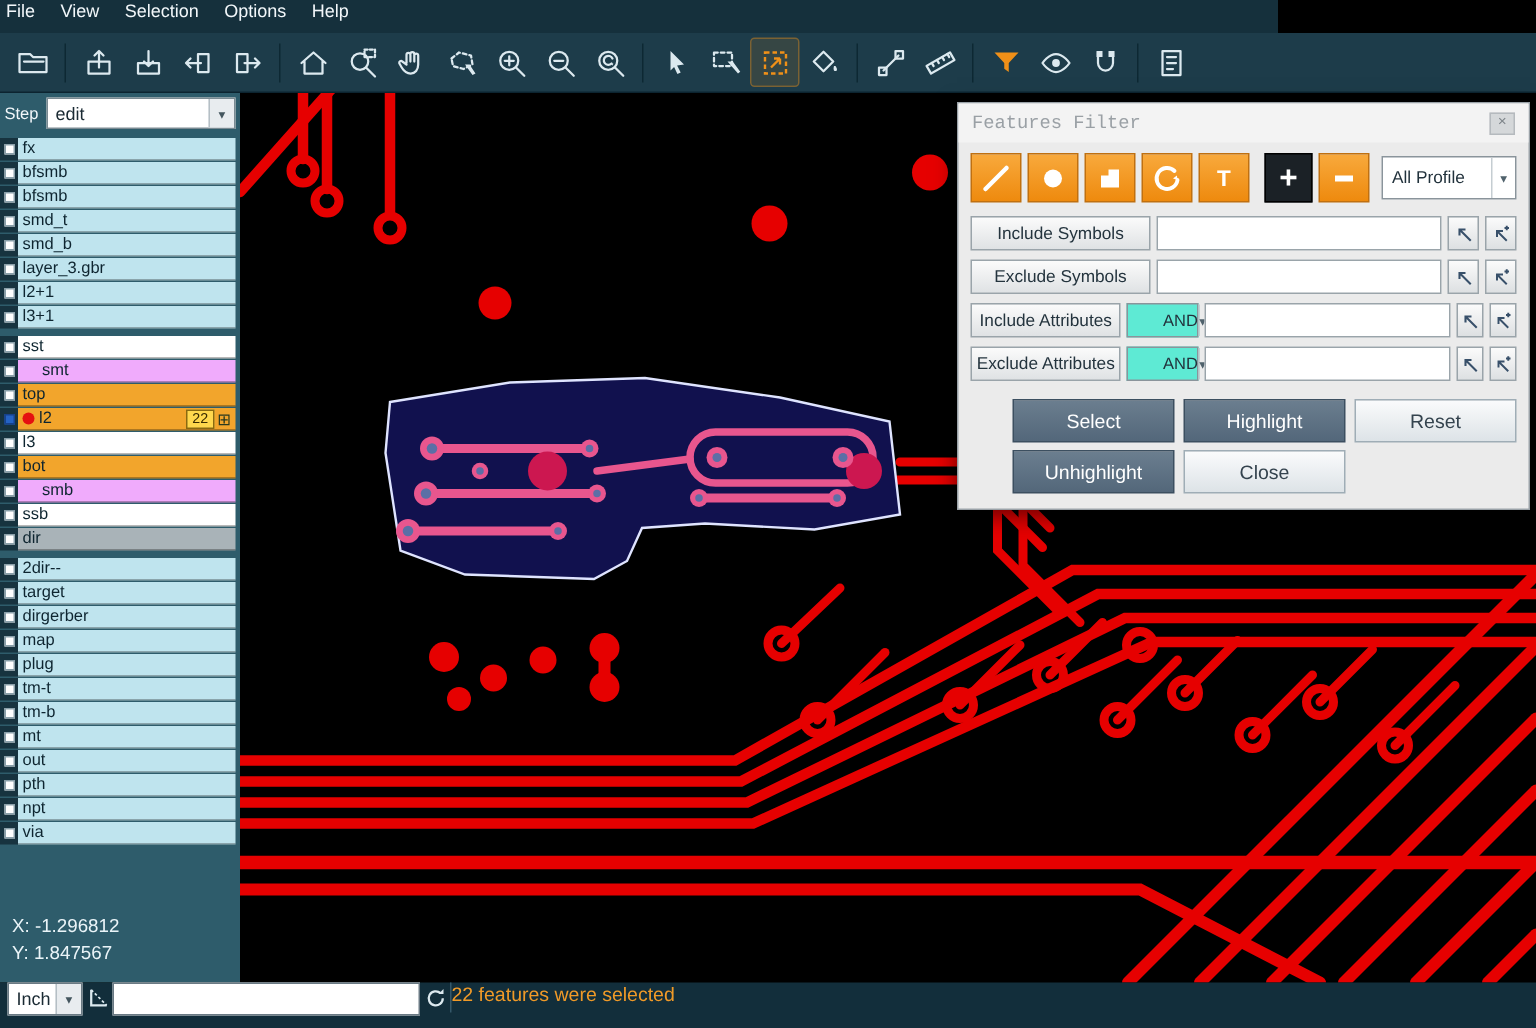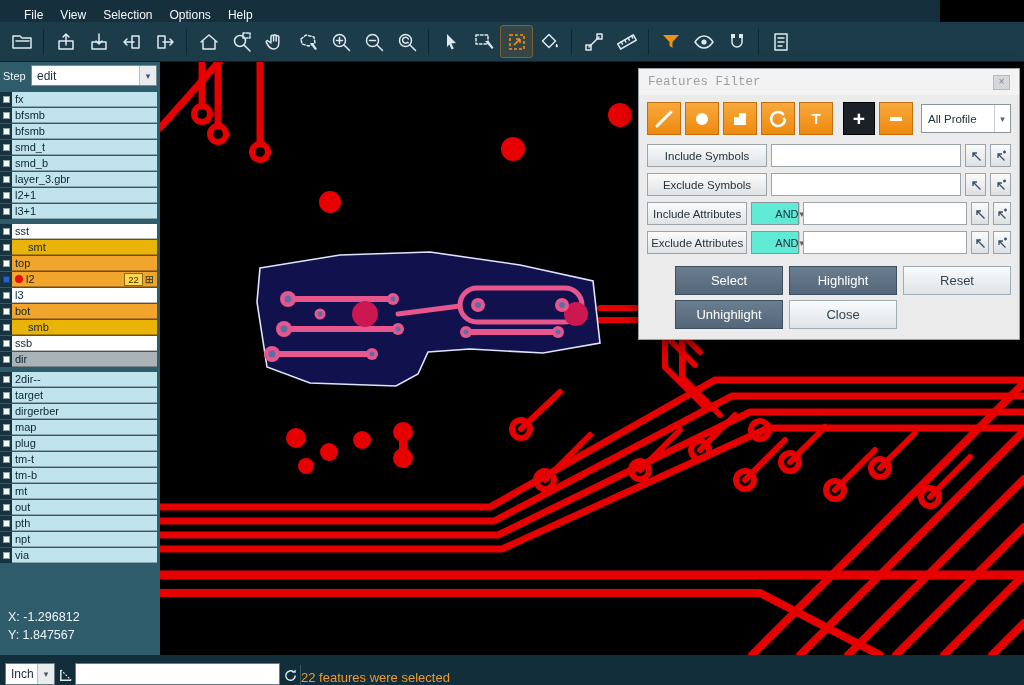"File" .menubar { align-items: flex-end -> flex-start; padding-left: 24px -> 4px; width: 940px -> 852px }
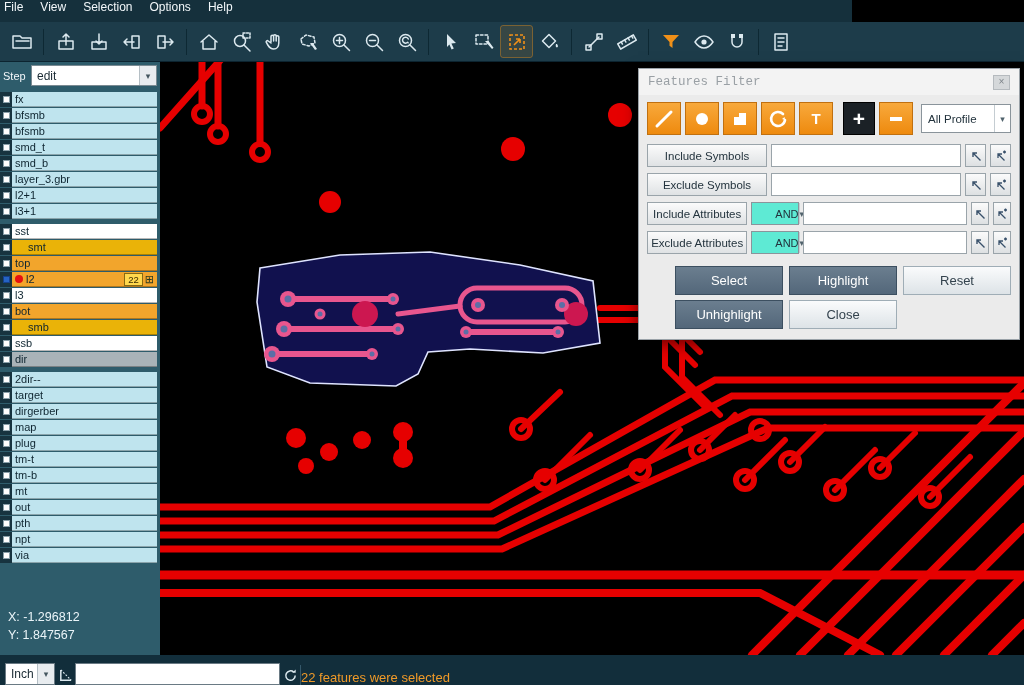"smt" .t-green { background: #eab308 -> #f0abfc }
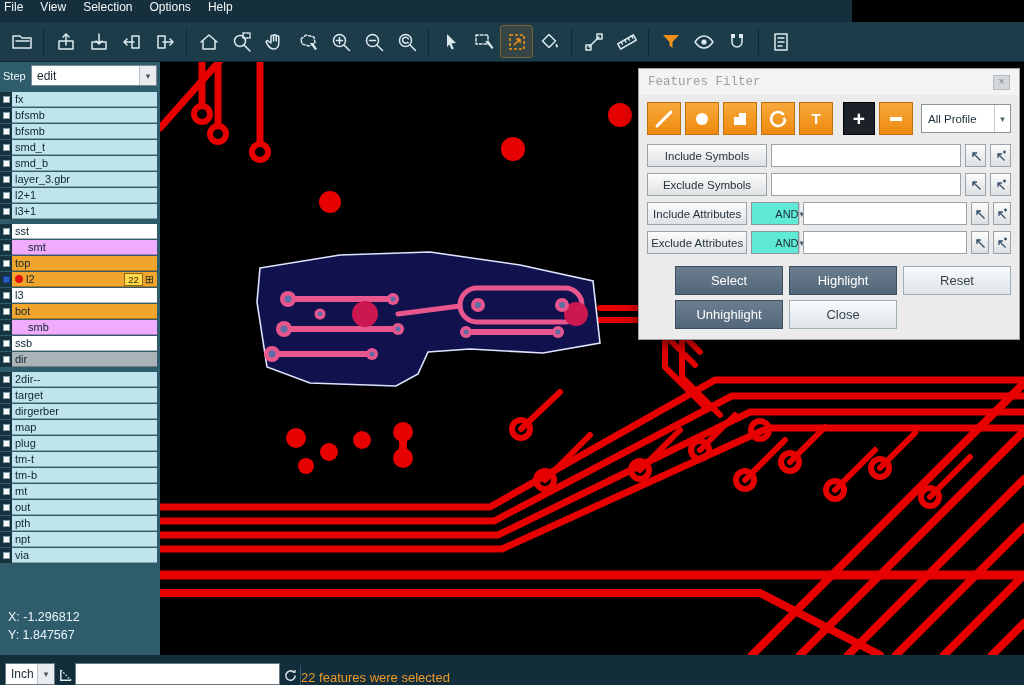"Inch" .statusbar { align-items: flex-end -> flex-start }
